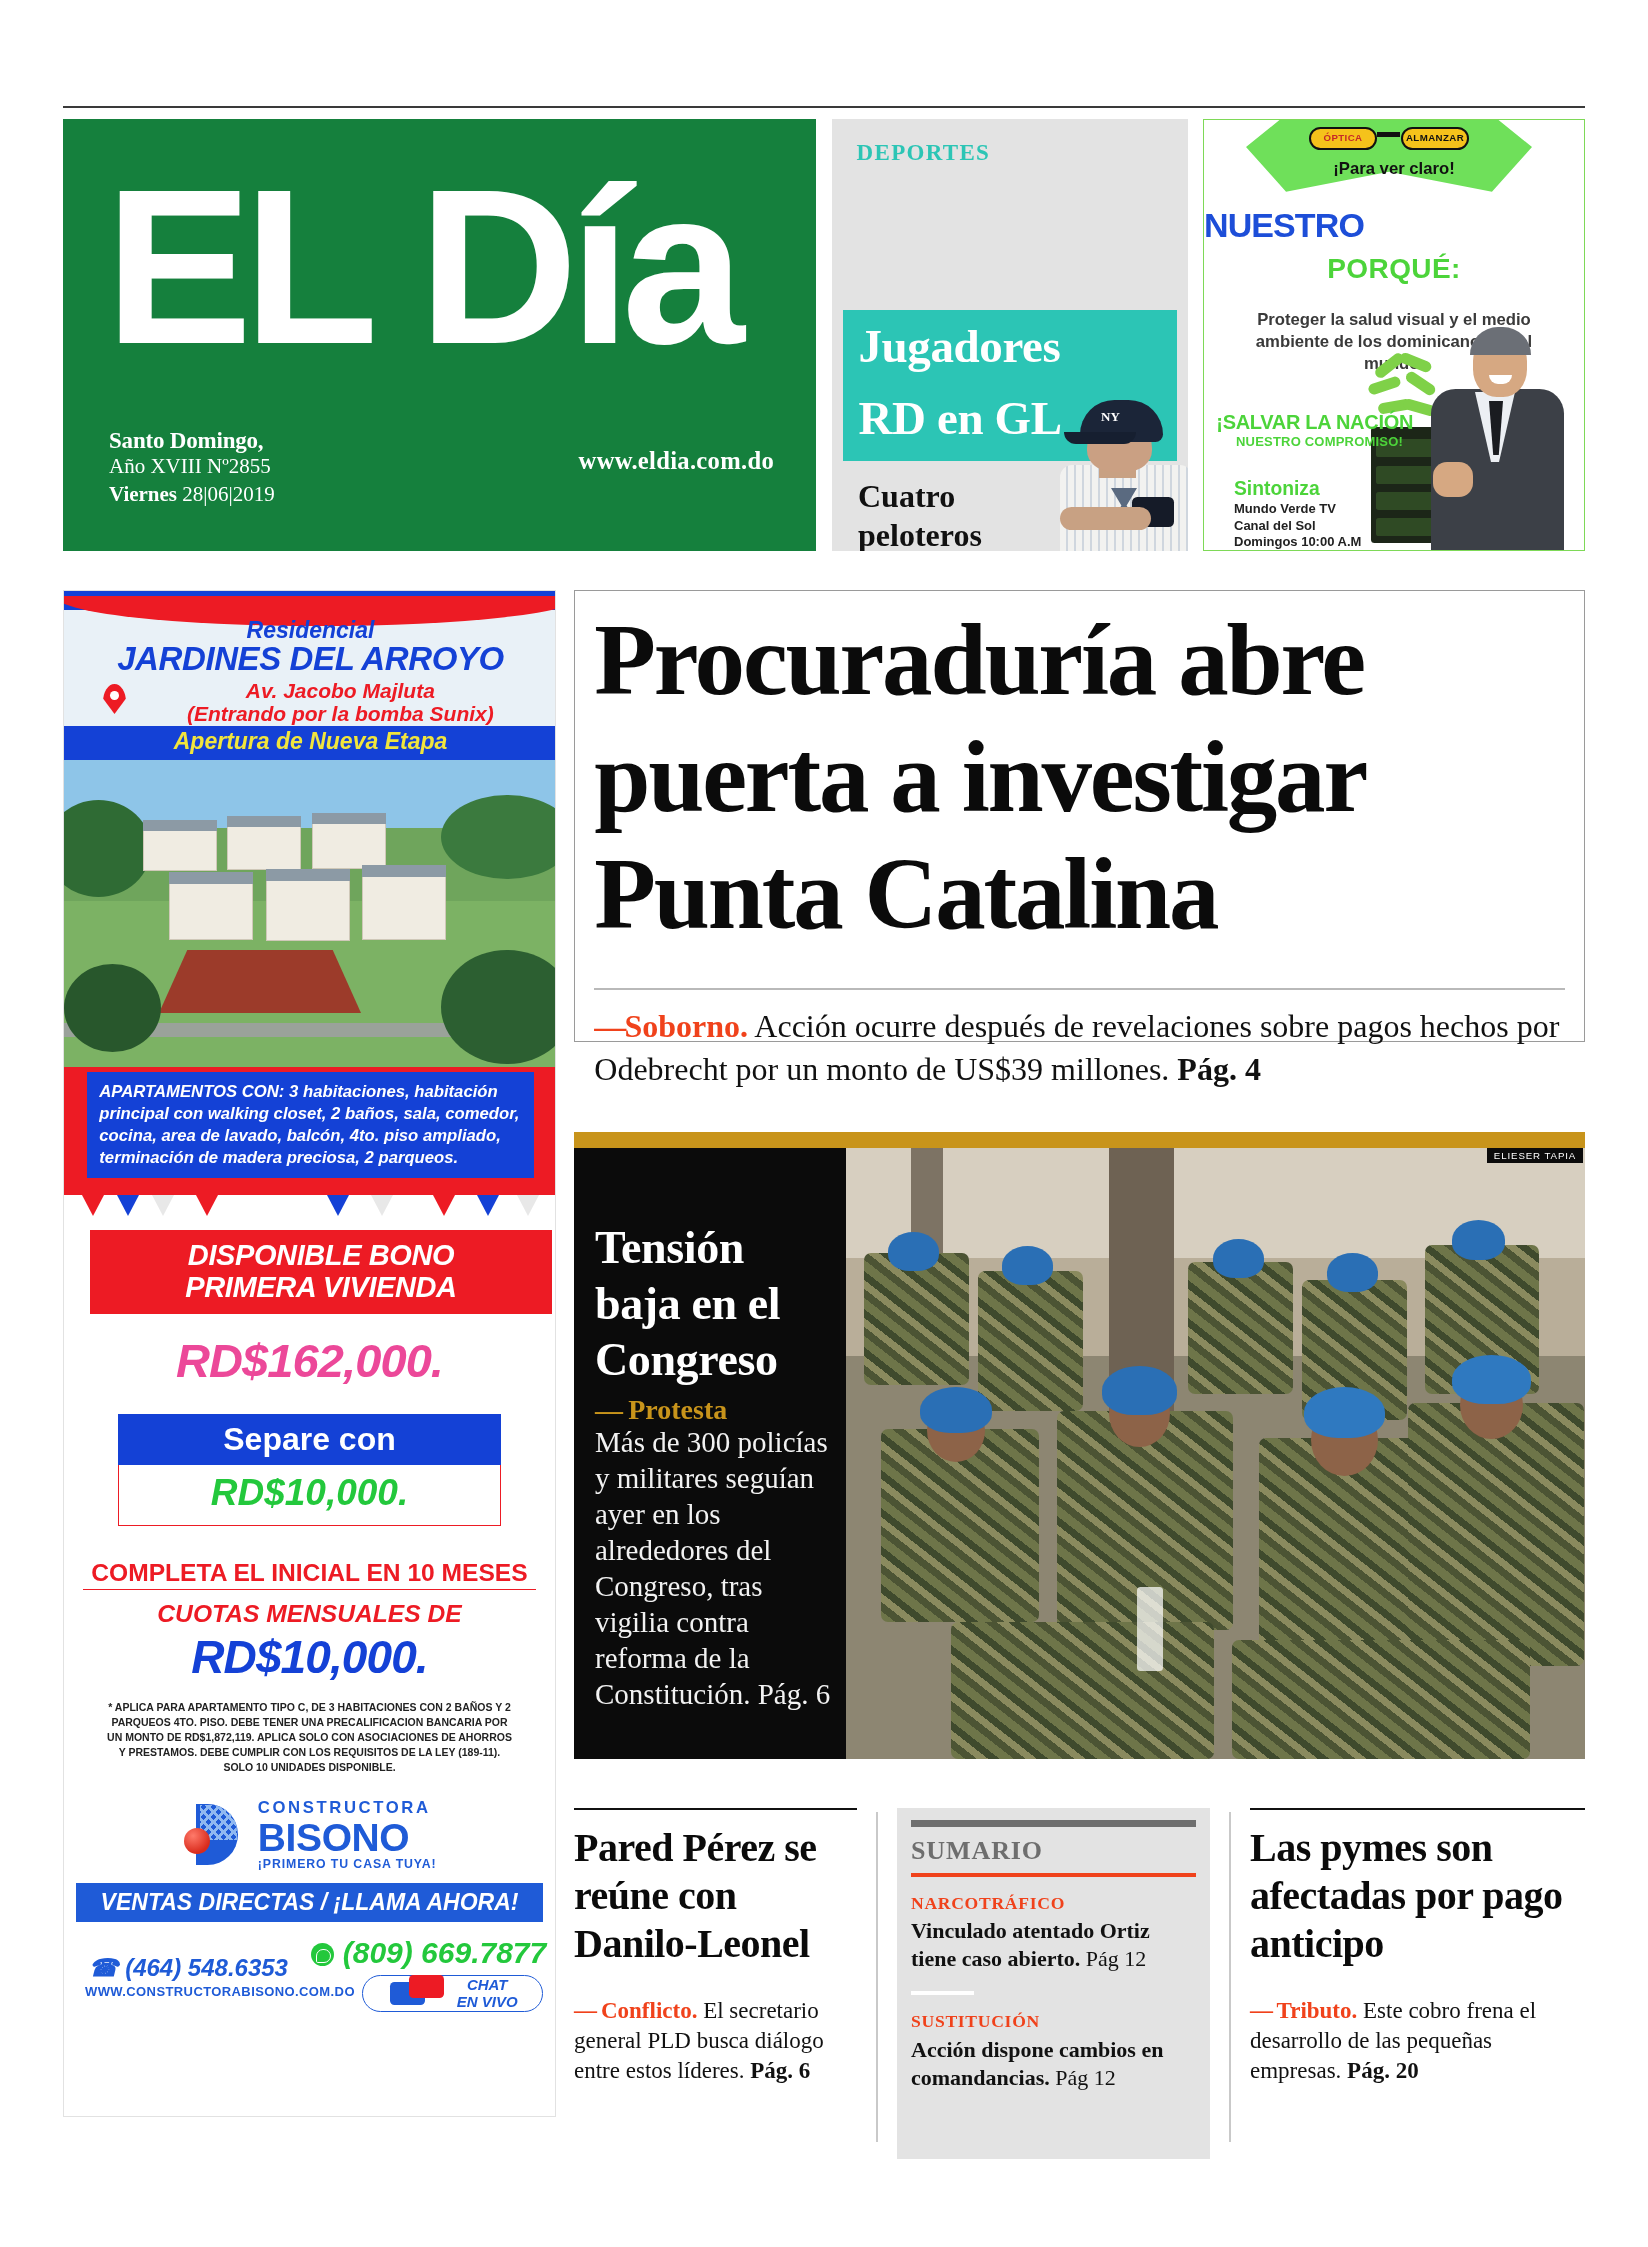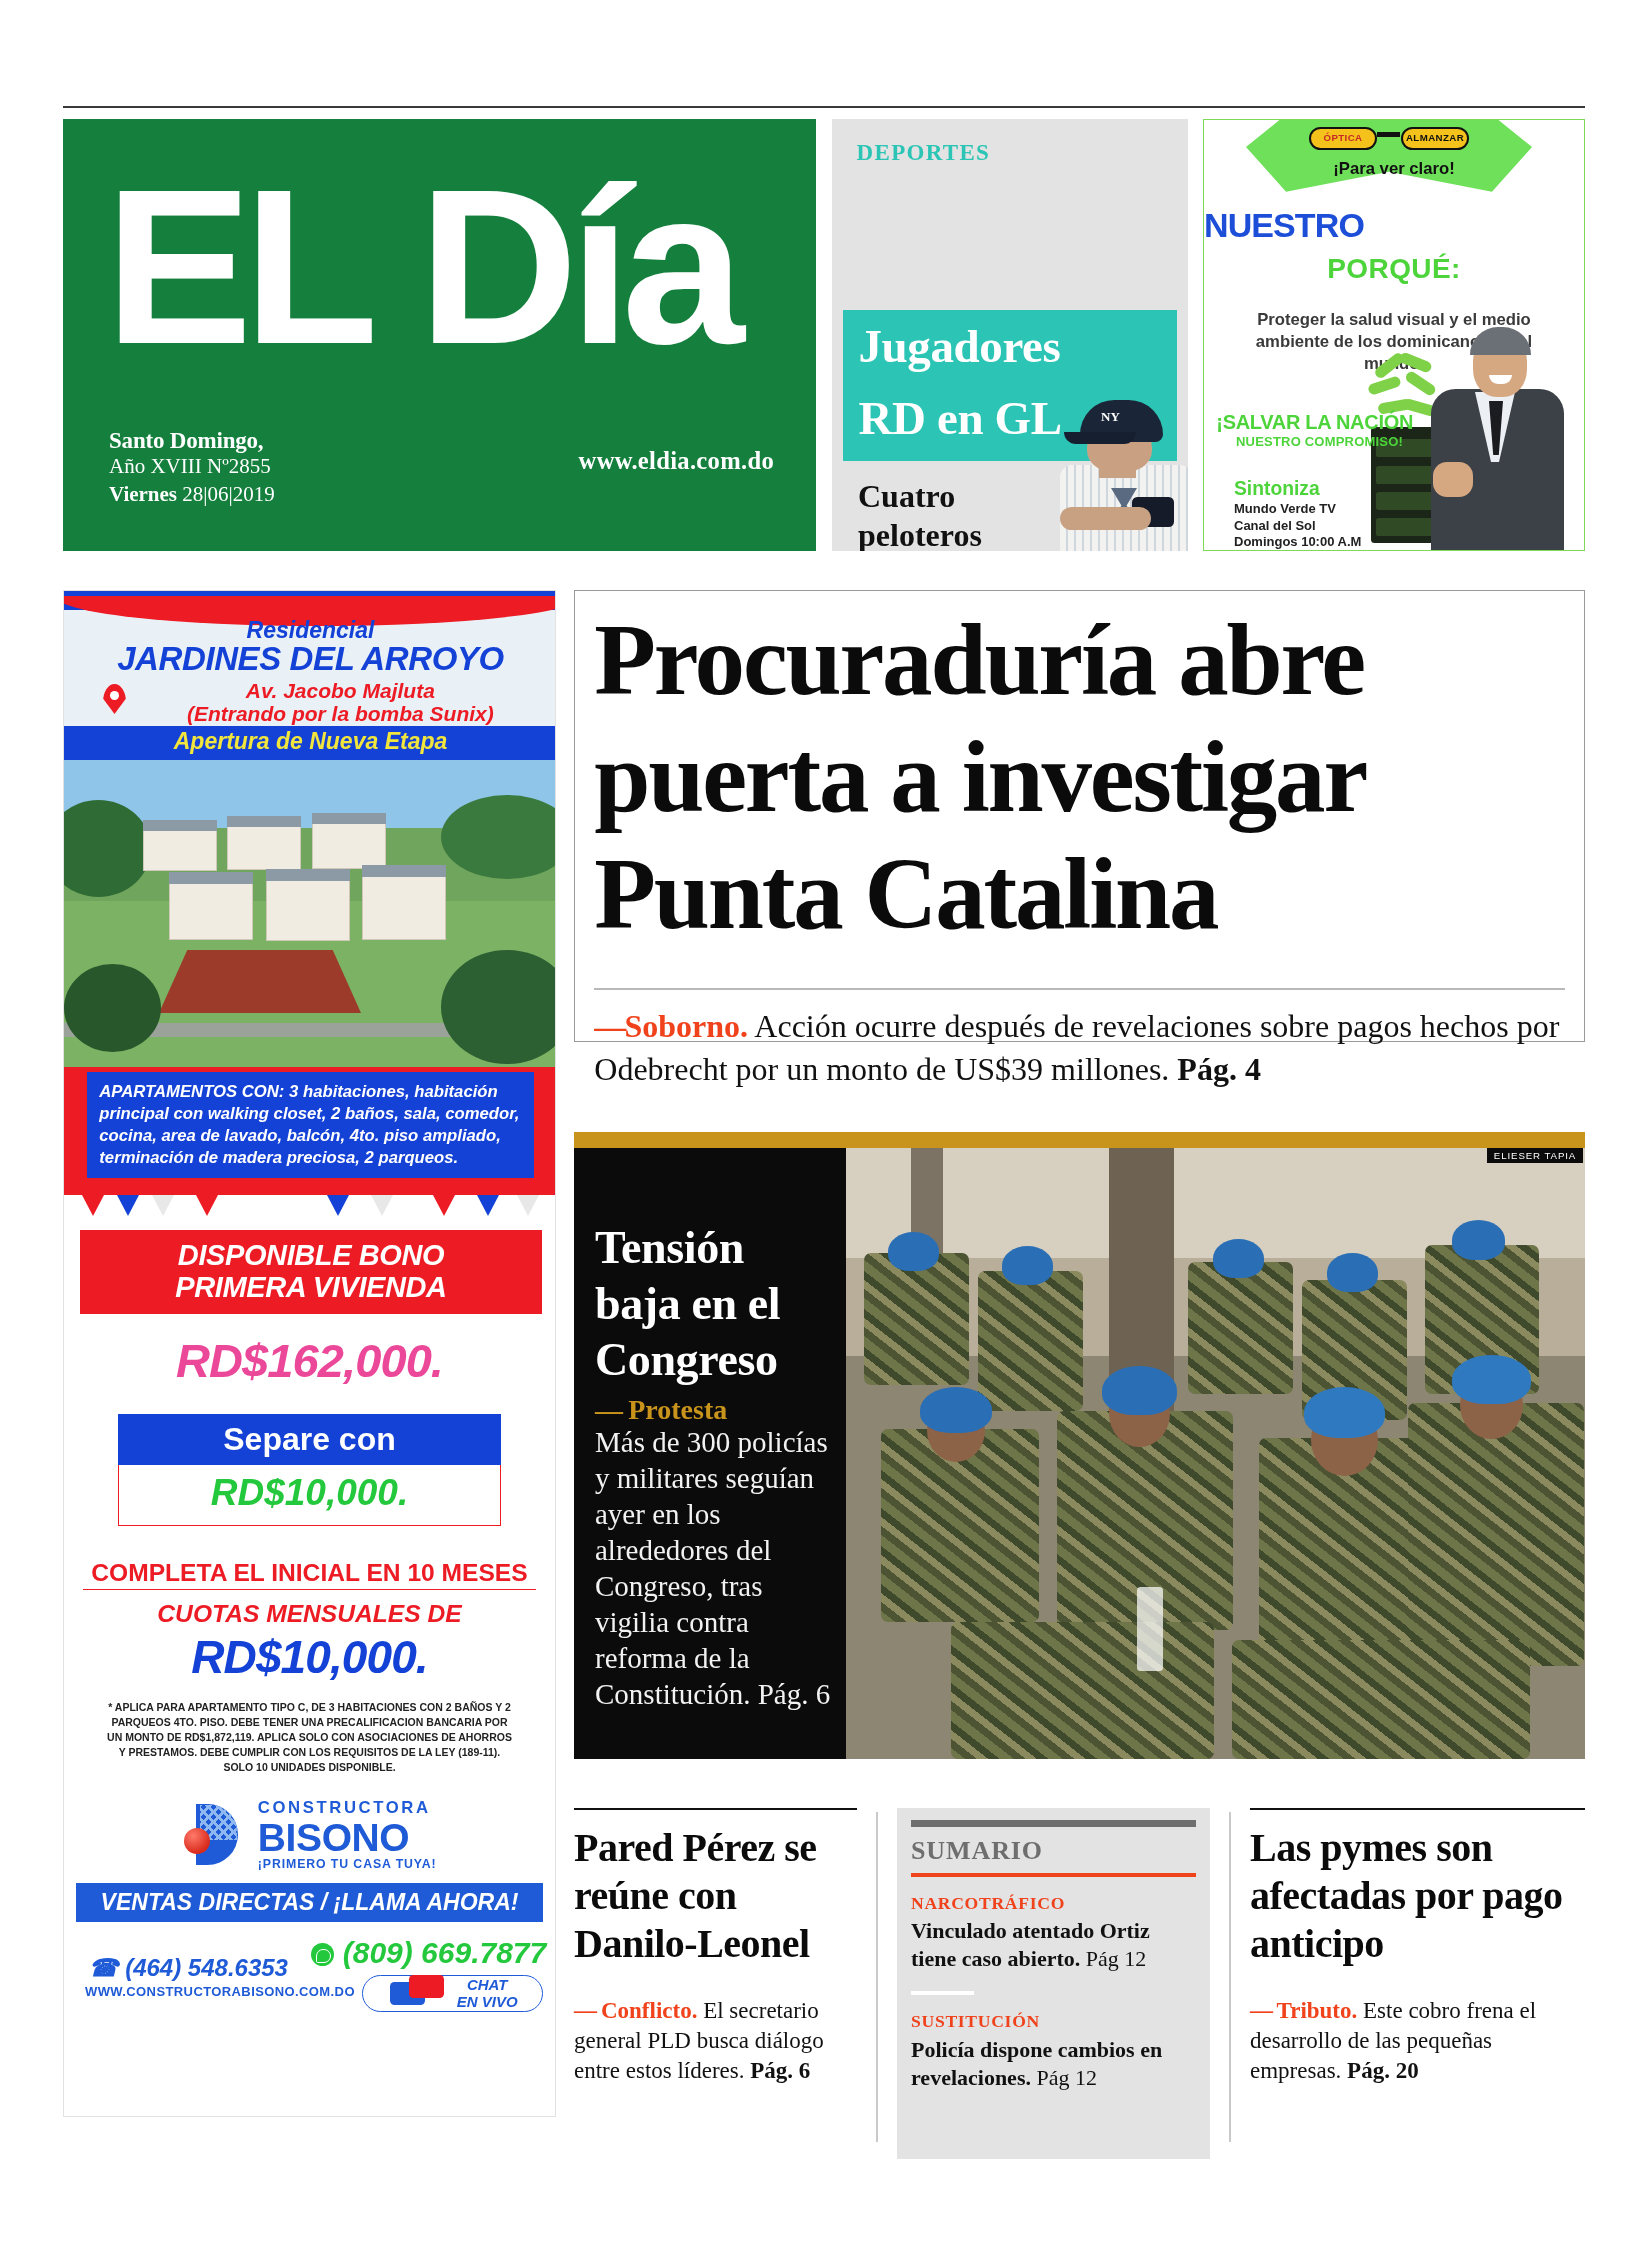"DISPONIBLE BONO" .ad-bono { margin: 0 16px -> 0 26px }
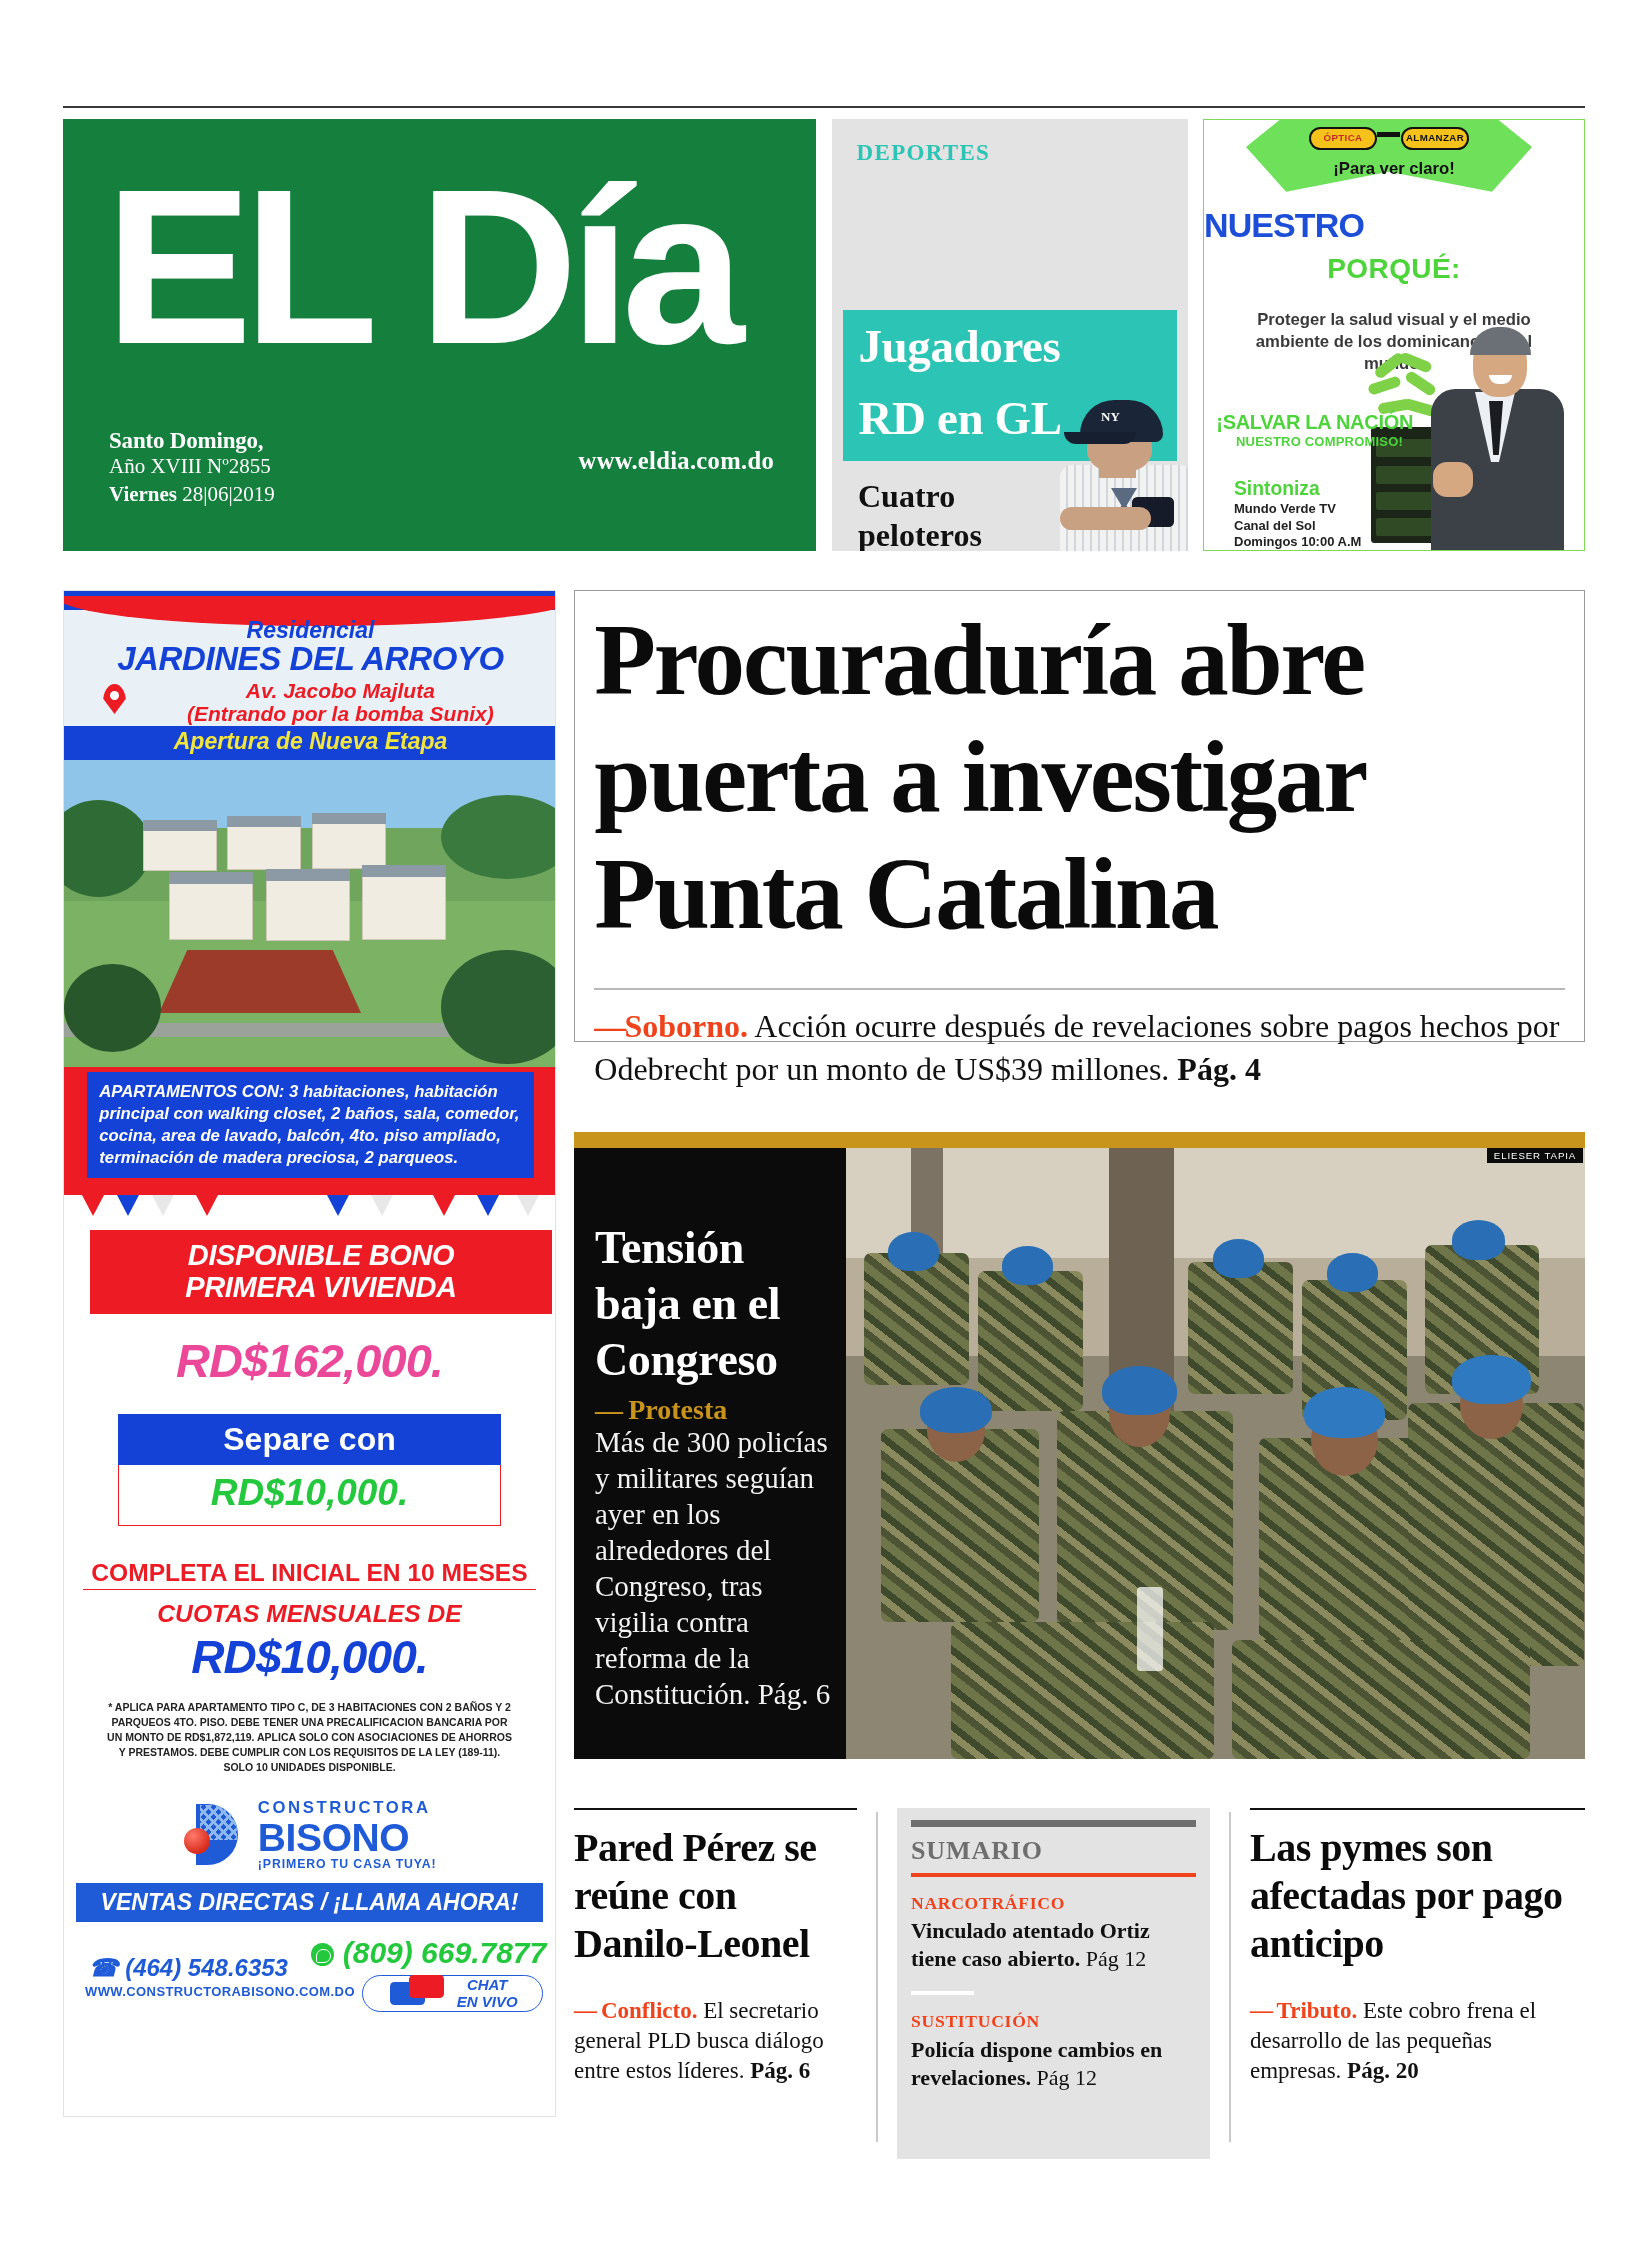"Policía dispone cambios en revelaciones." span { text: Policía dispone cambios en revelaciones -> Acción dispone cambios en comandancias }
